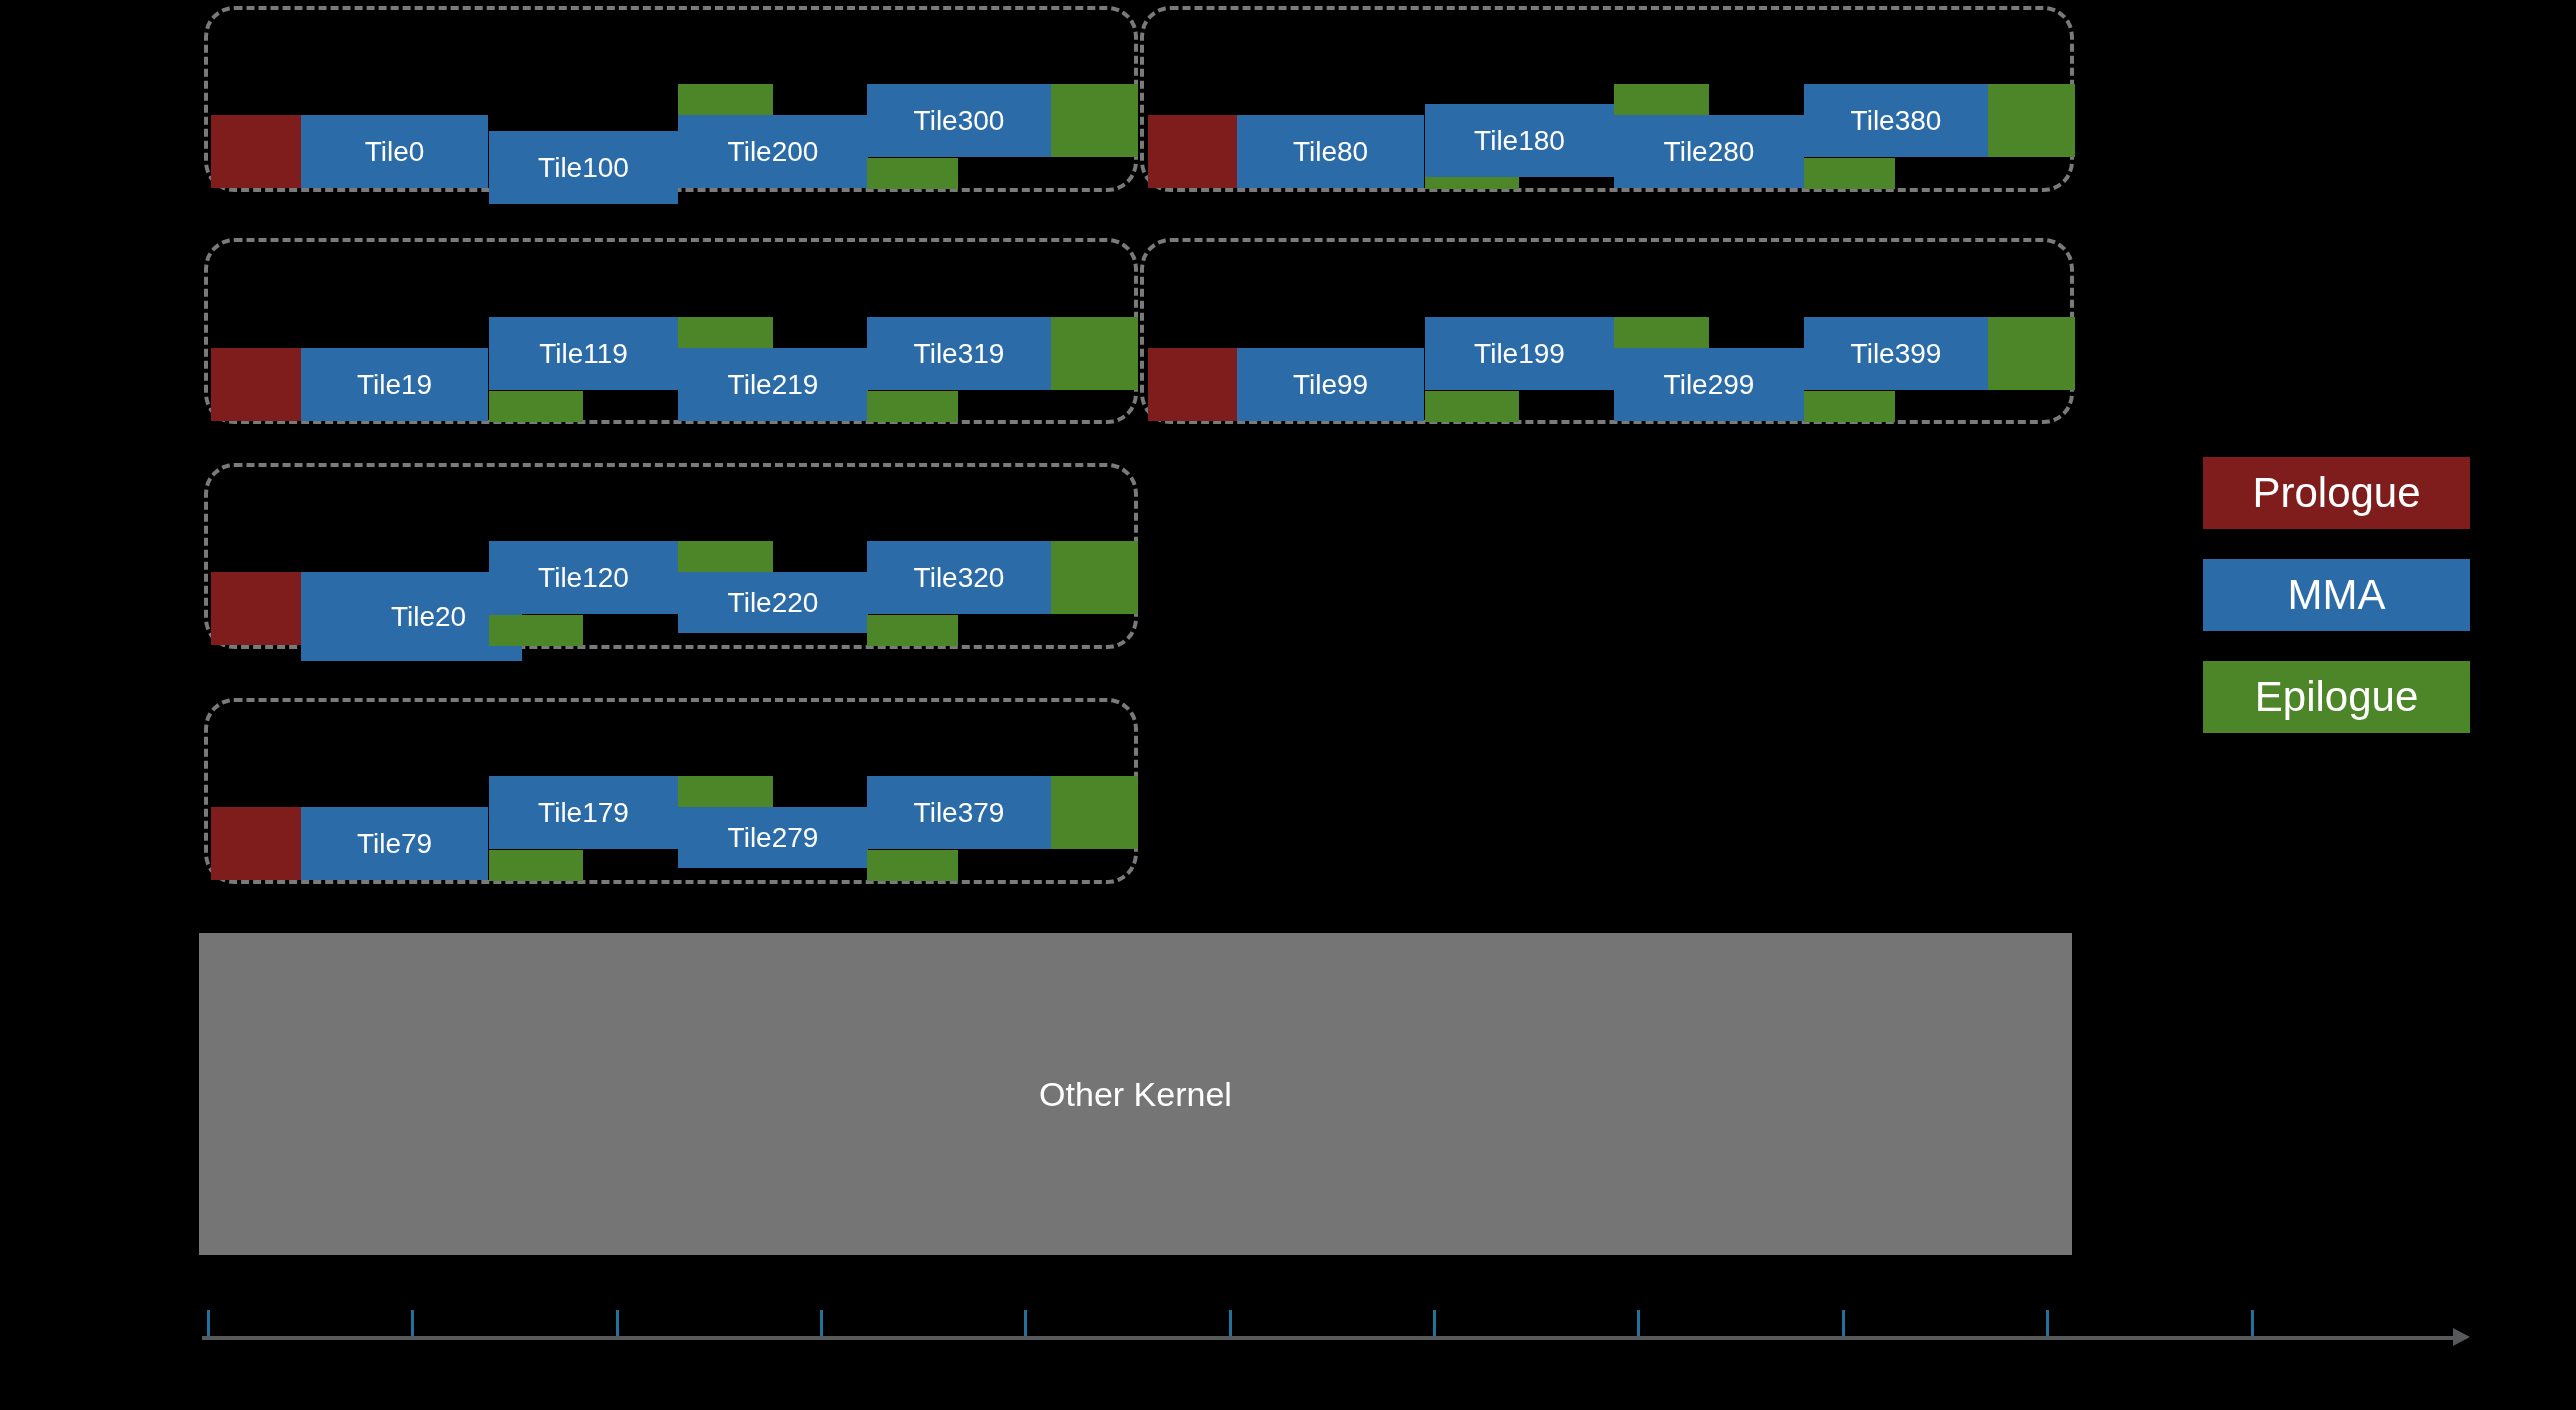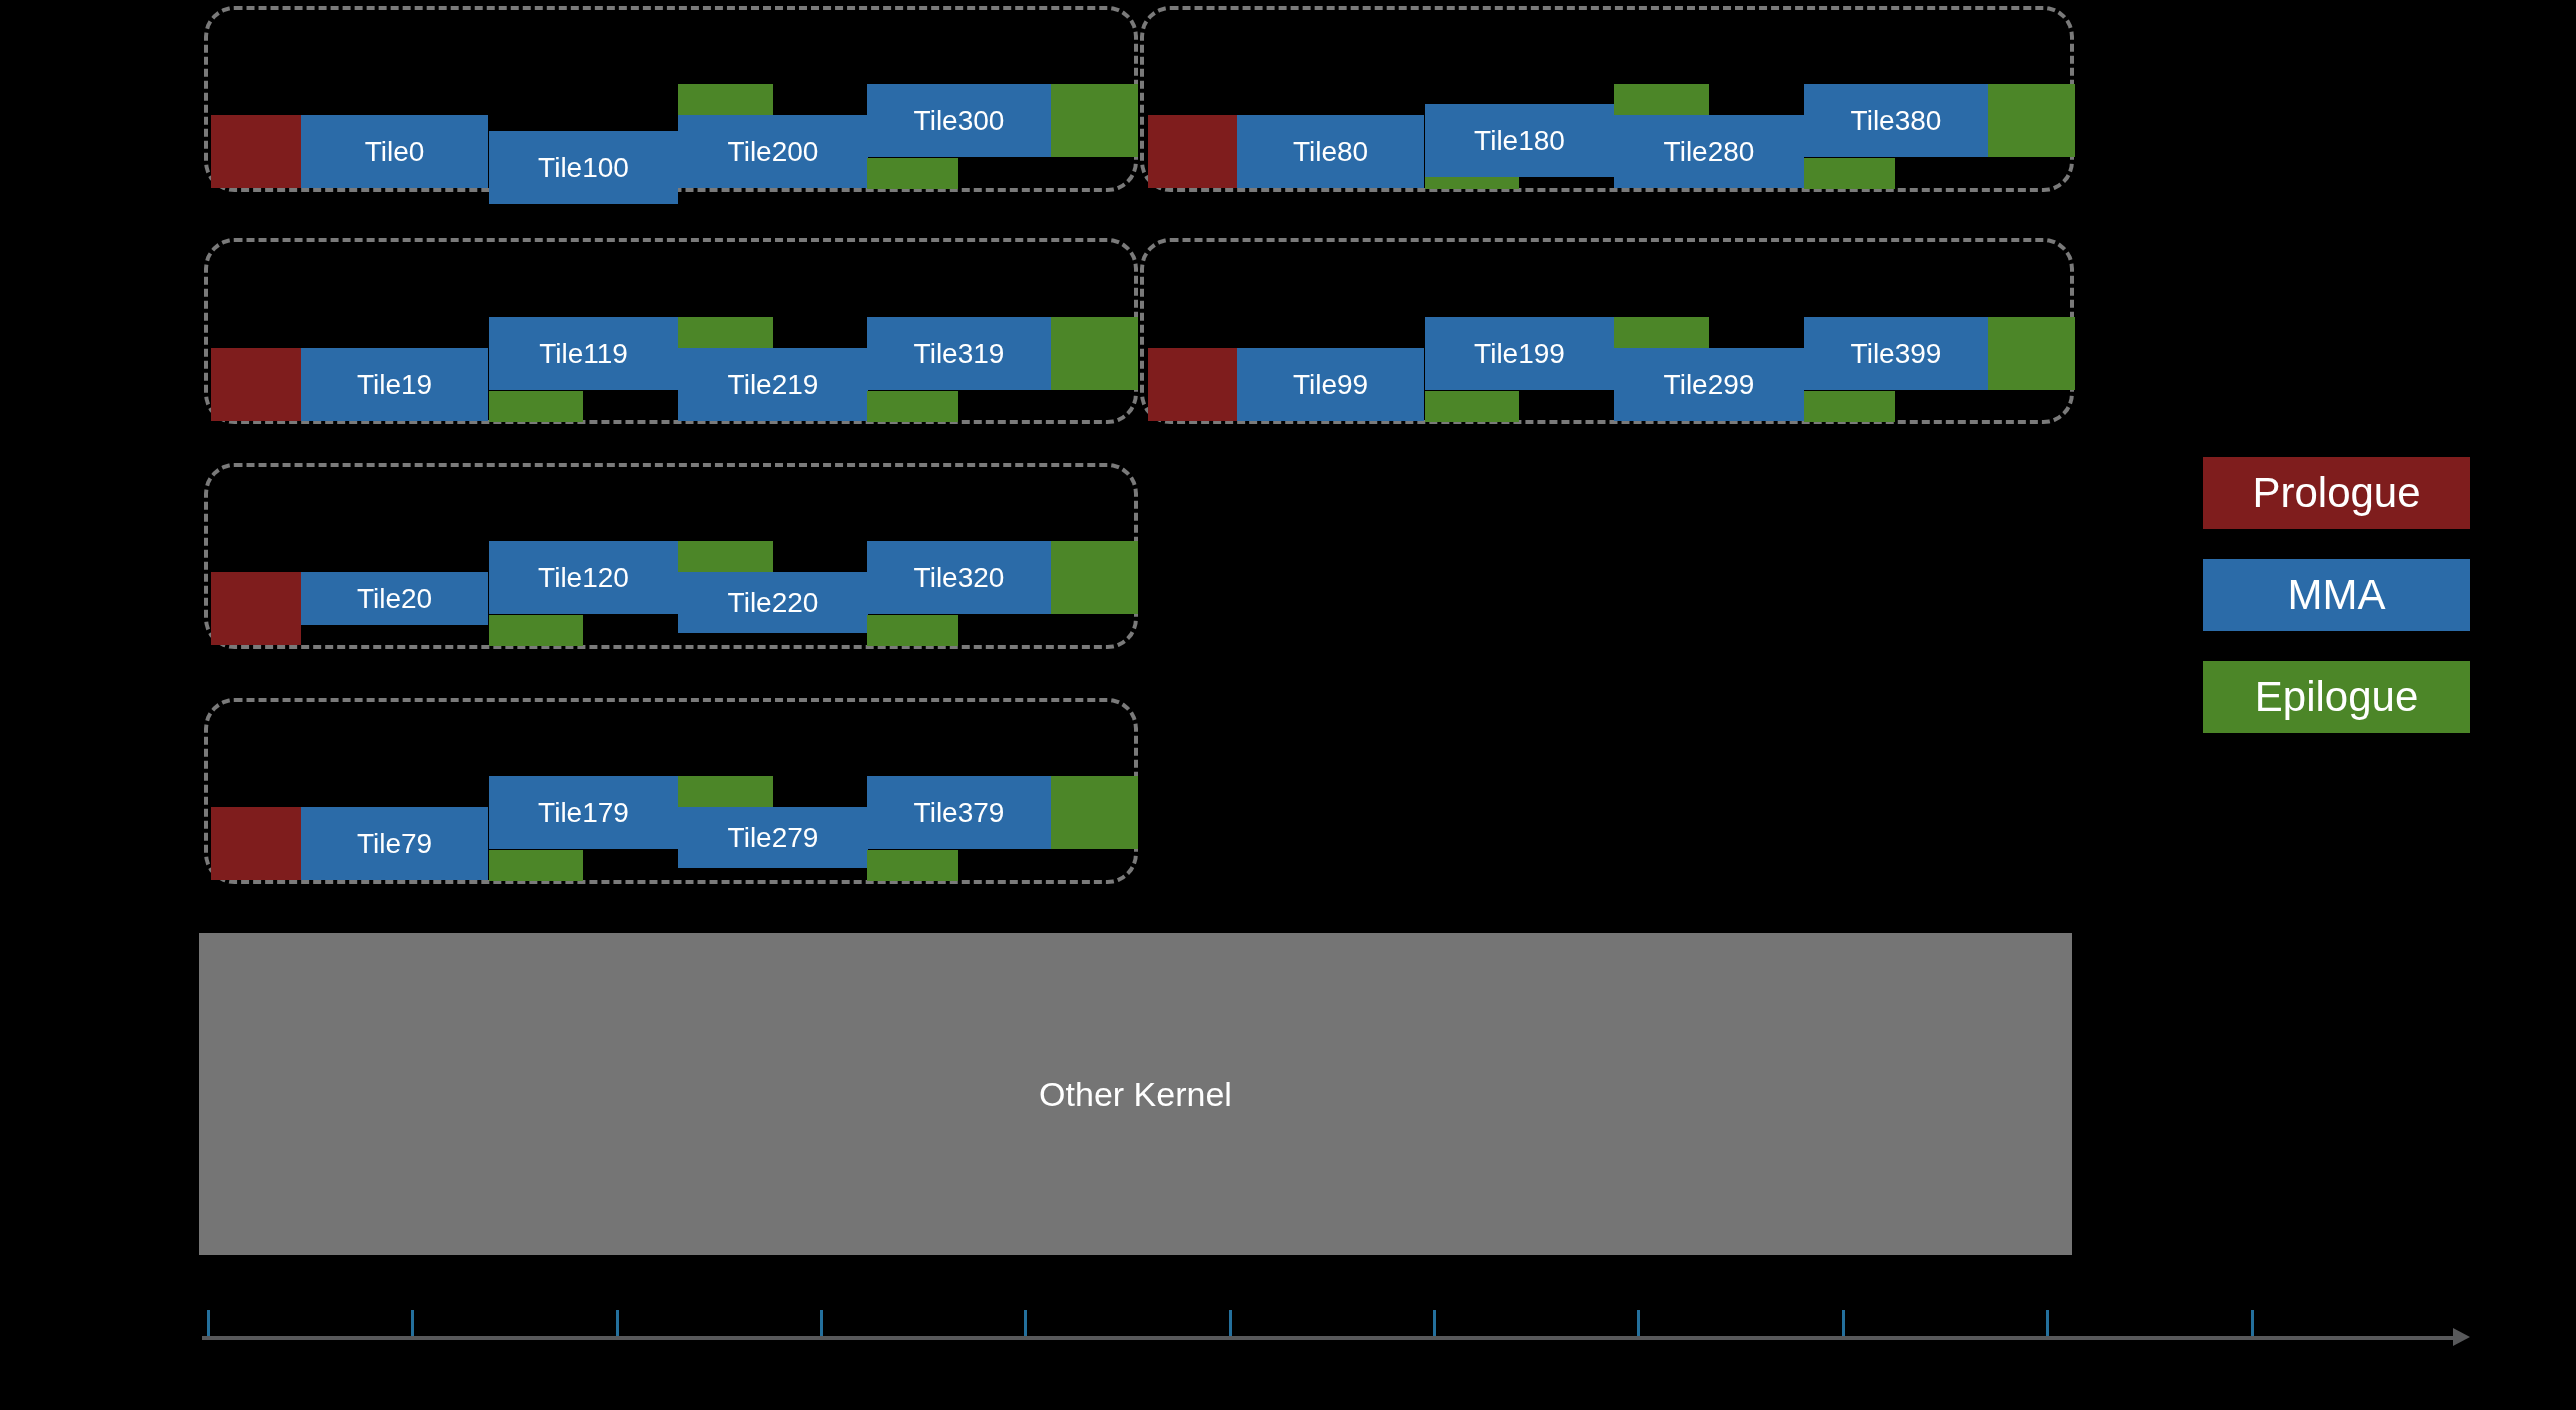"Tile20" div.blk { height: 53px -> 89px; padding-left: none -> 34px }
